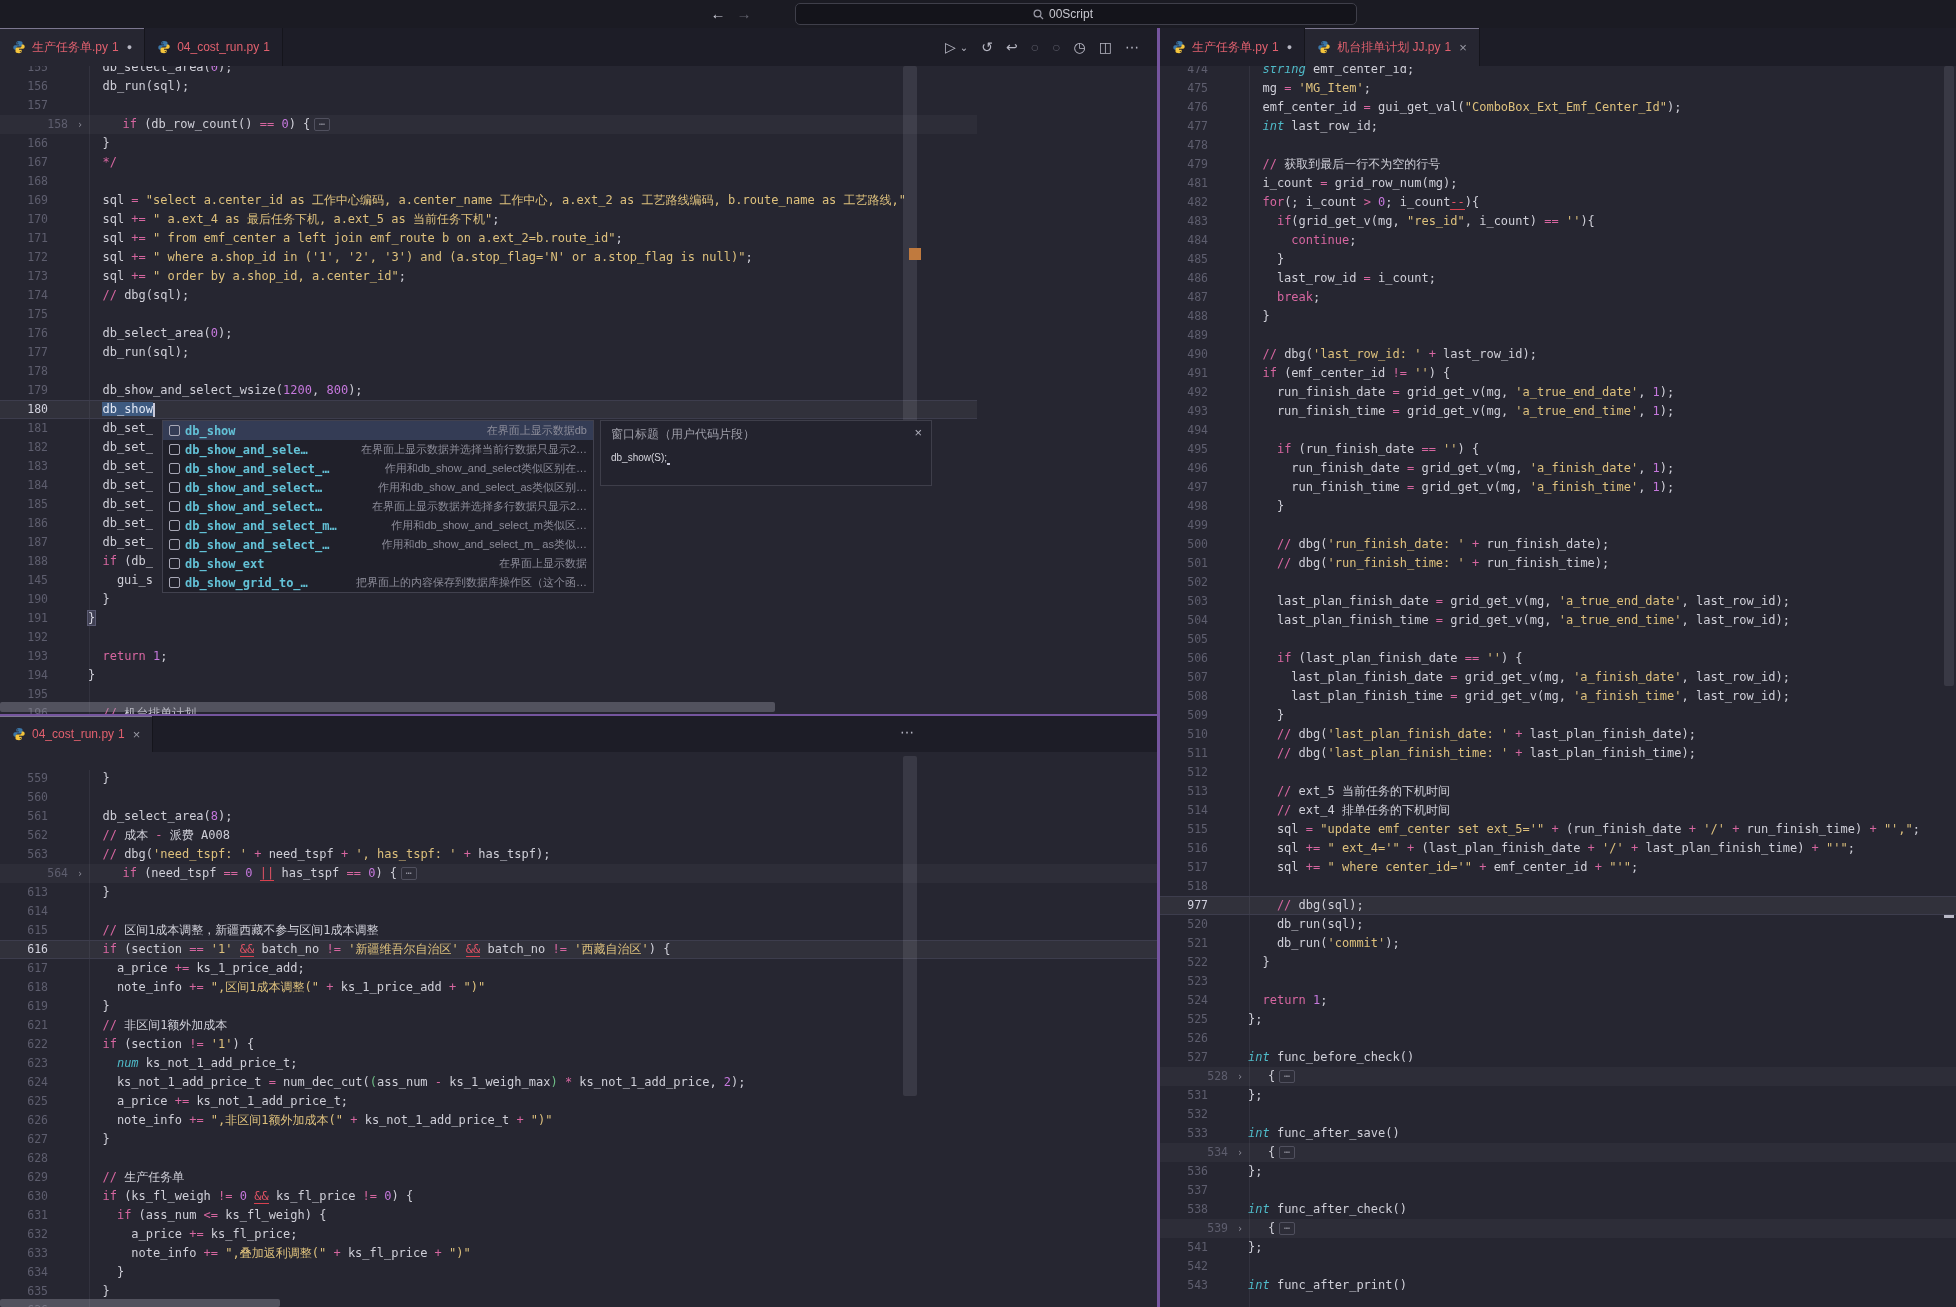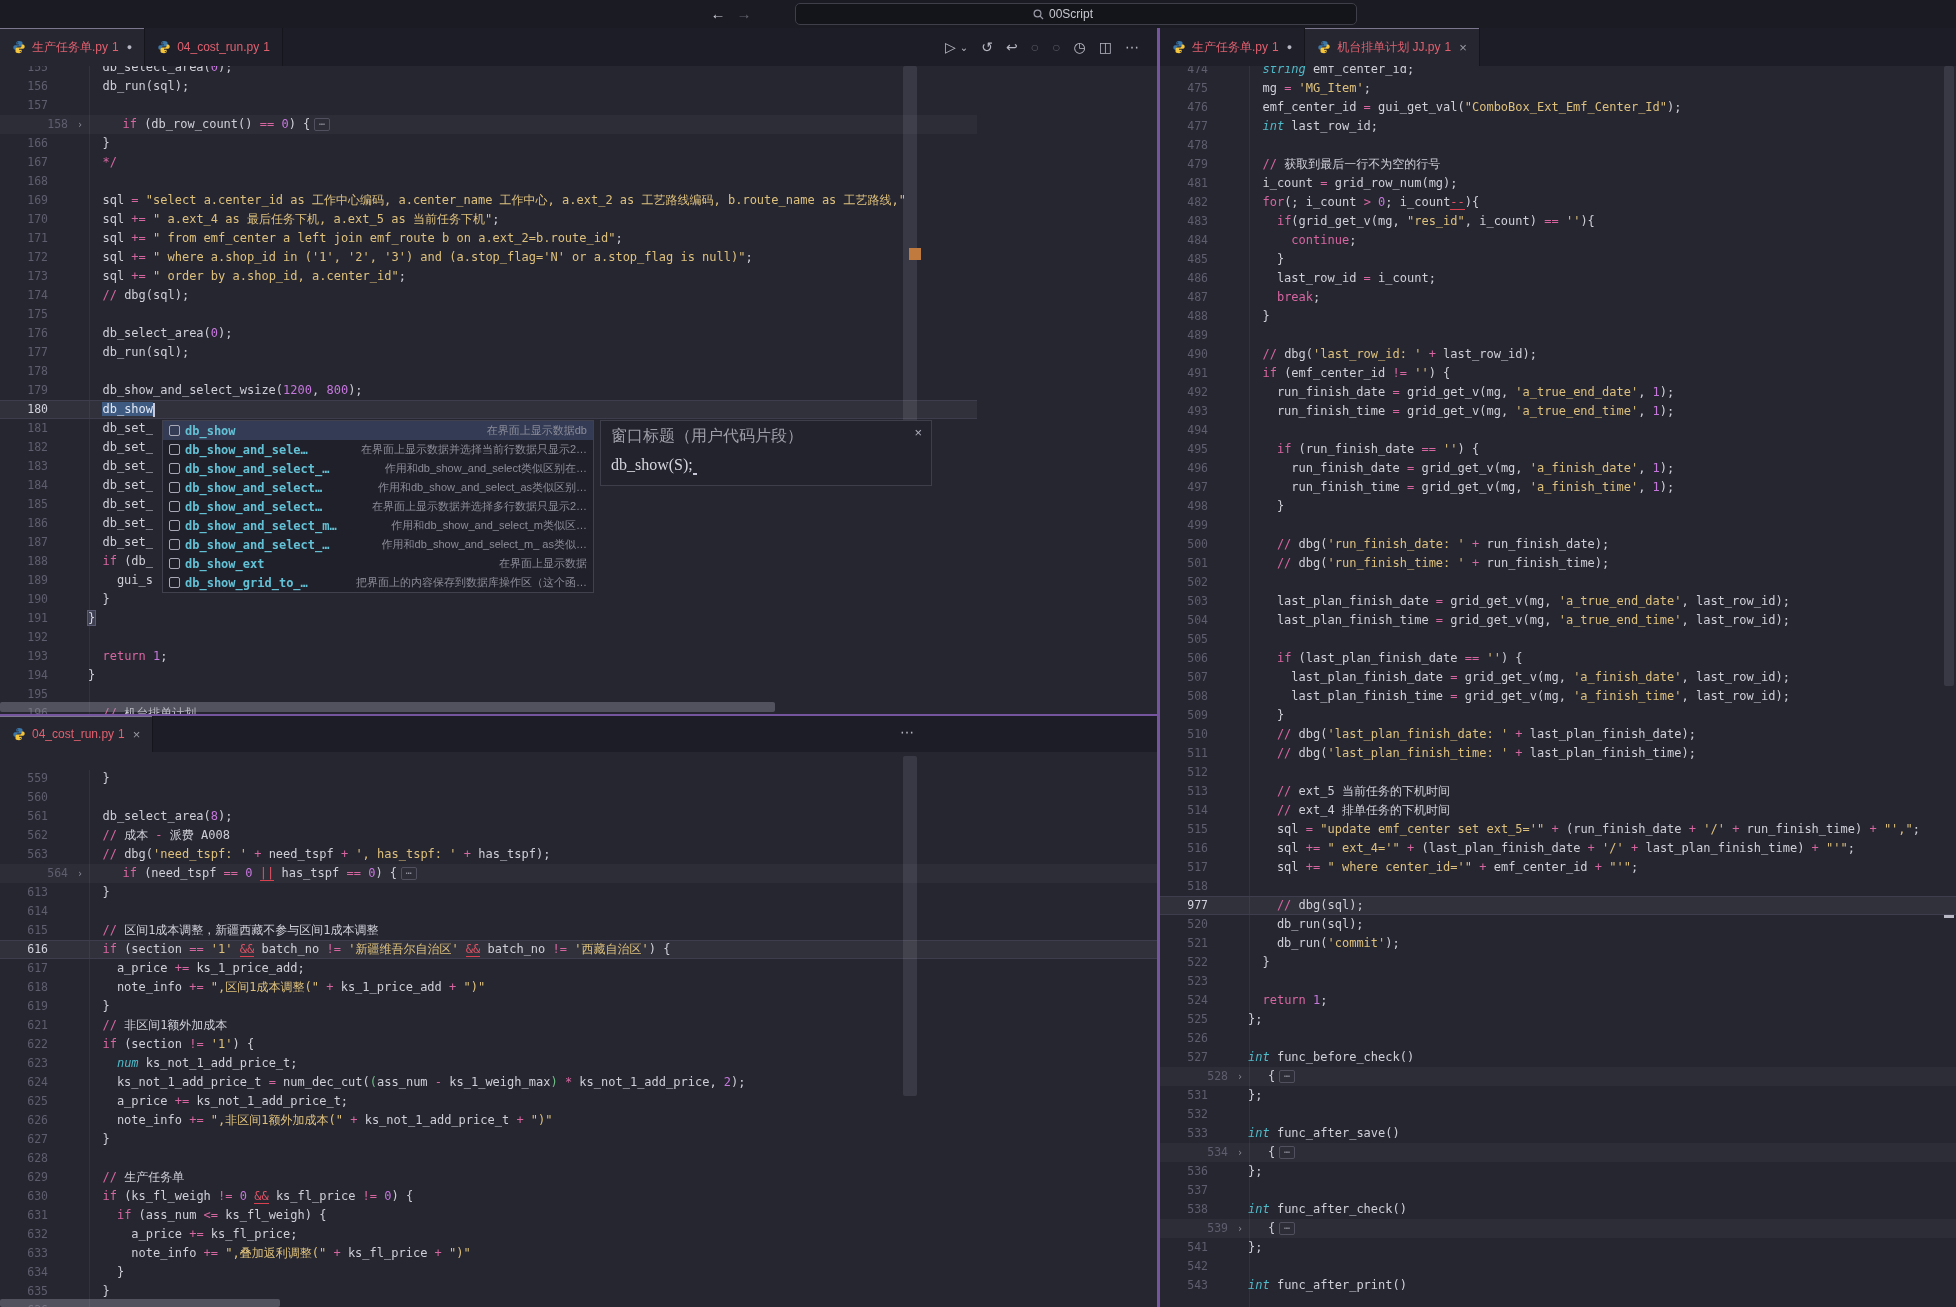"窗口标题（用户代码片段）" #snippet .ttl { font-size: 16px -> 12px }
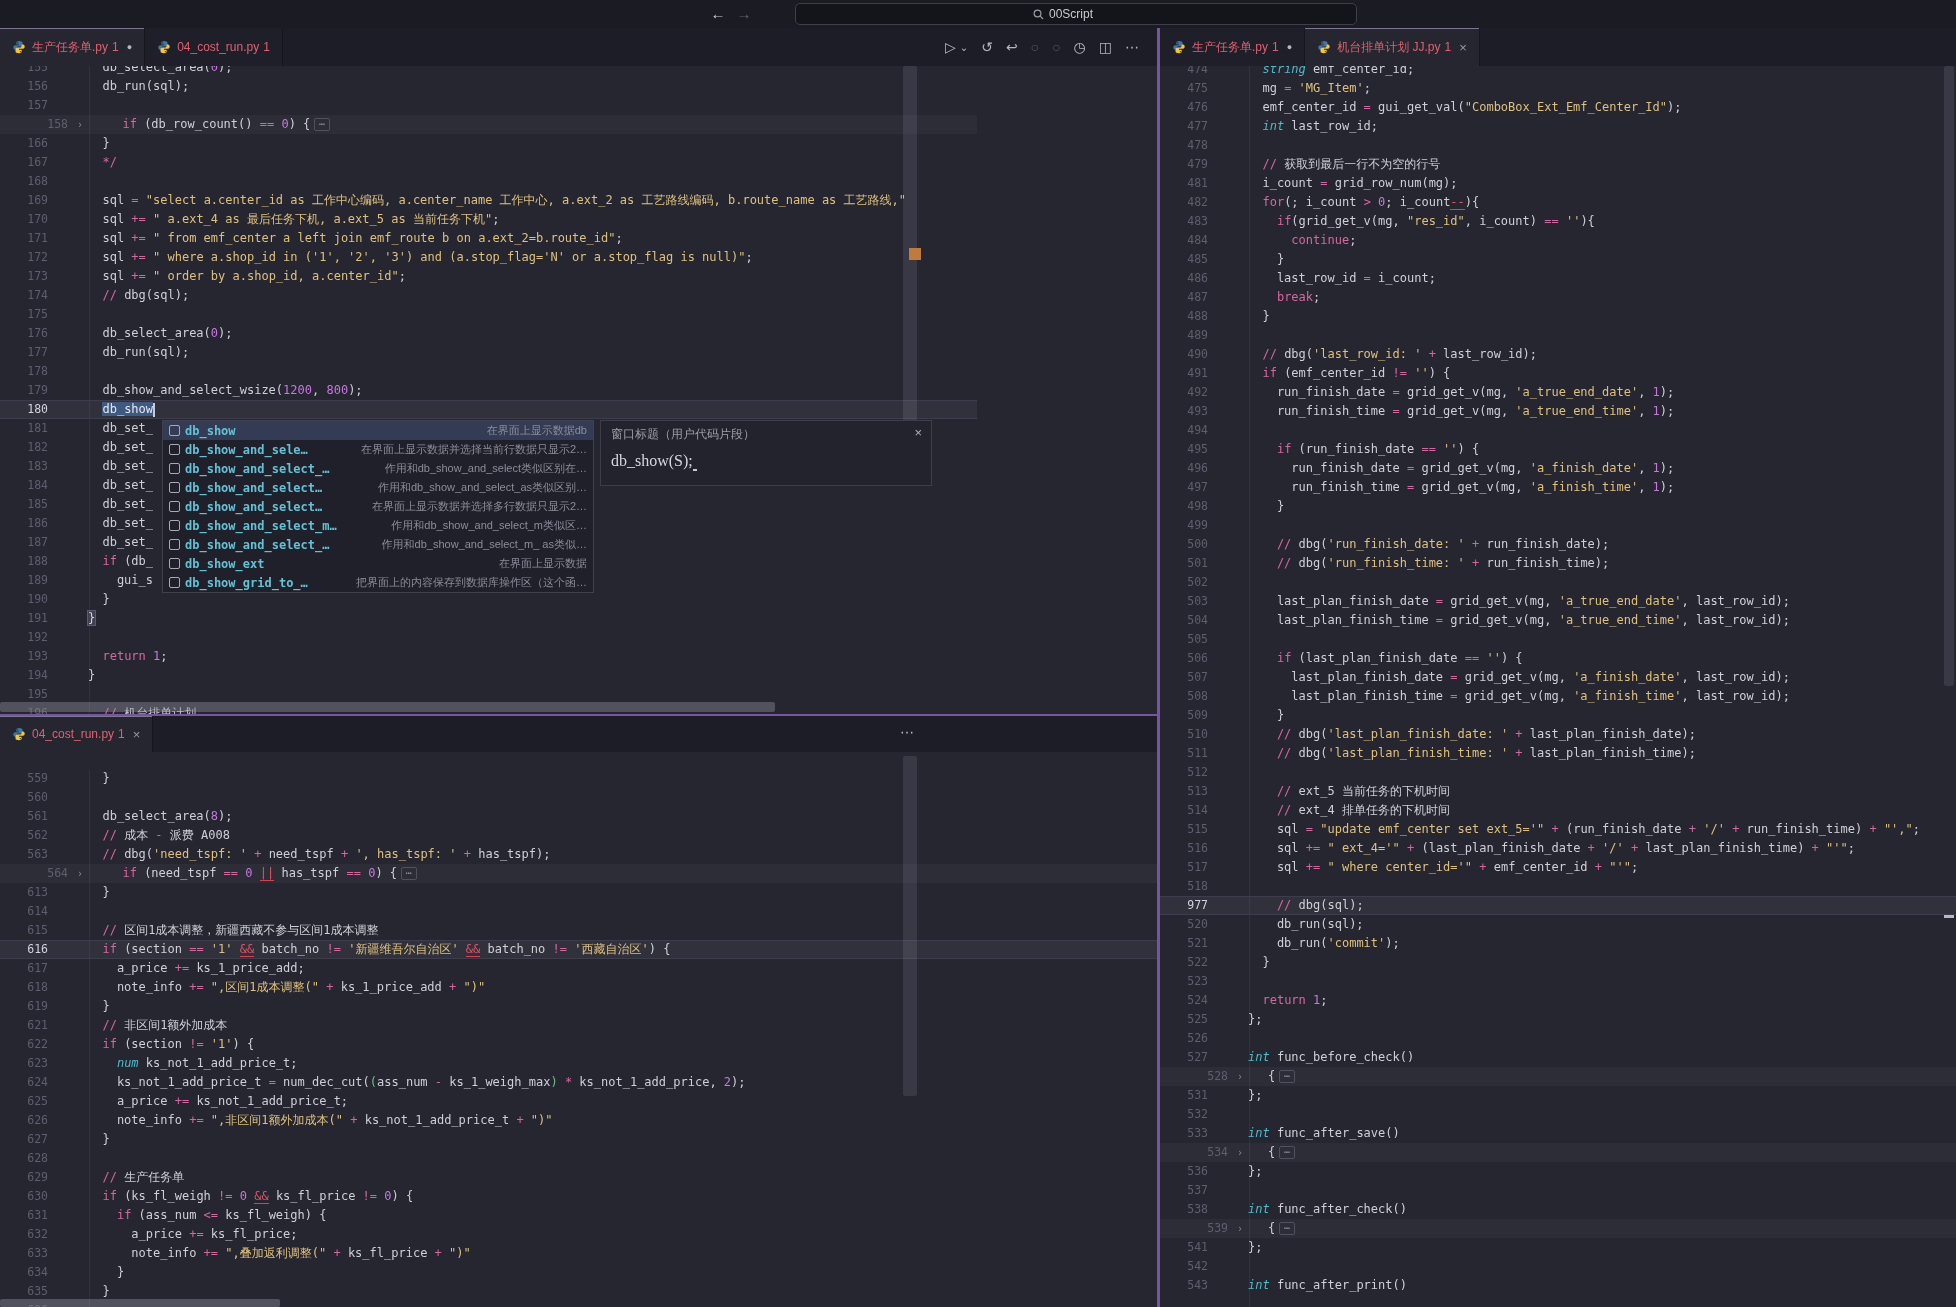"db_show(S);" #snippet .code { font-family: Liberation Serif, serif -> Liberation Sans, sans-serif; font-size: 16px -> 10px }
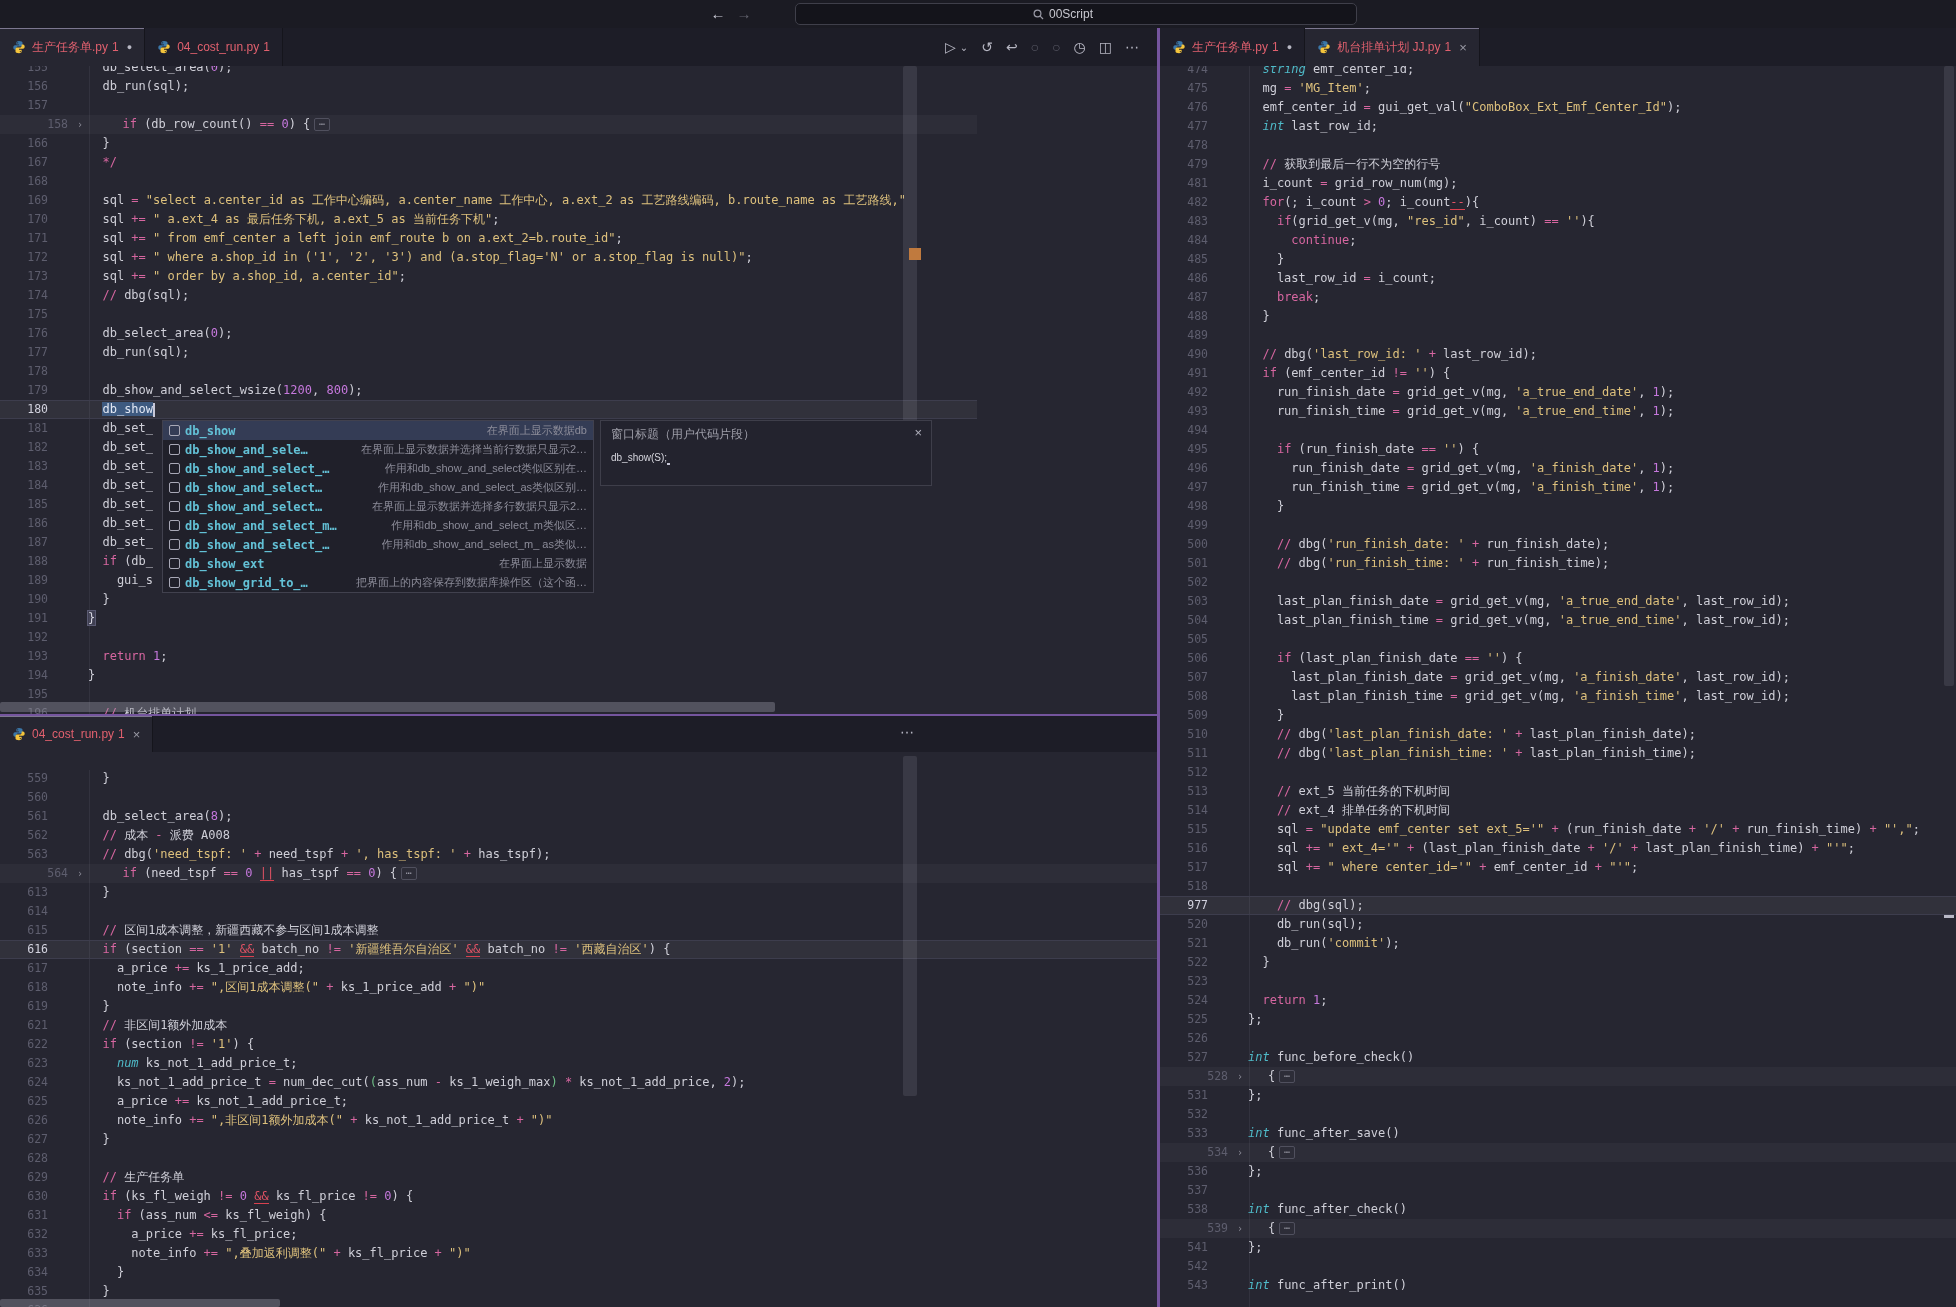"189" span.ln { text: 189 -> 145 }
